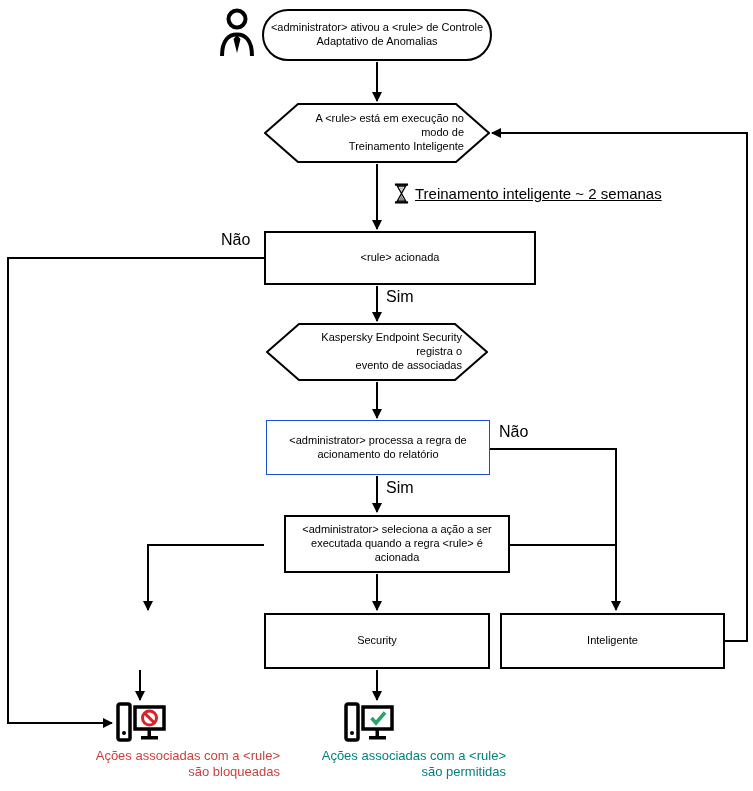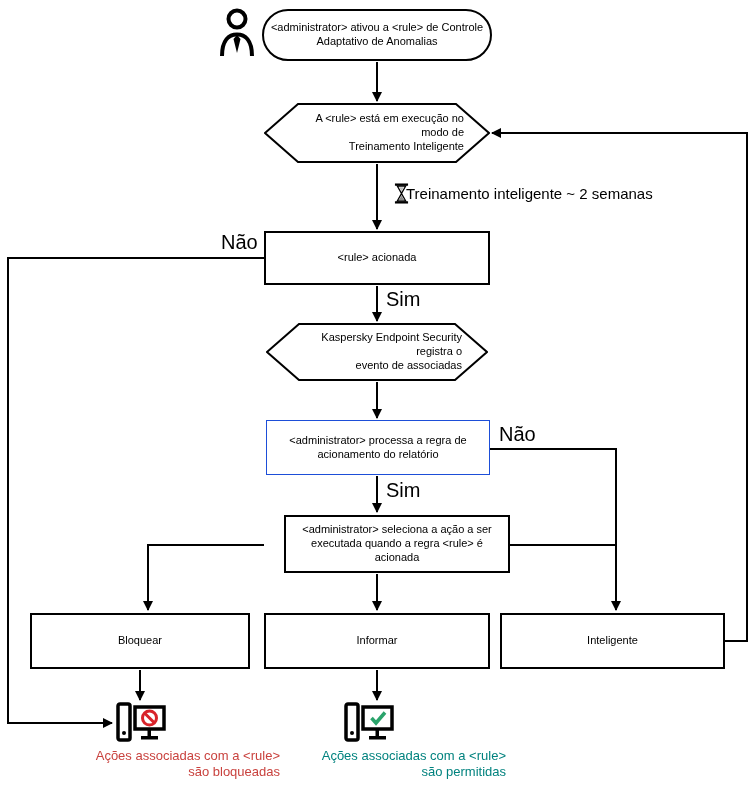"Treinamento inteligente ~ 2 semanas" .pos-note { left: 406px -> 415px; text-decoration: none -> underline }
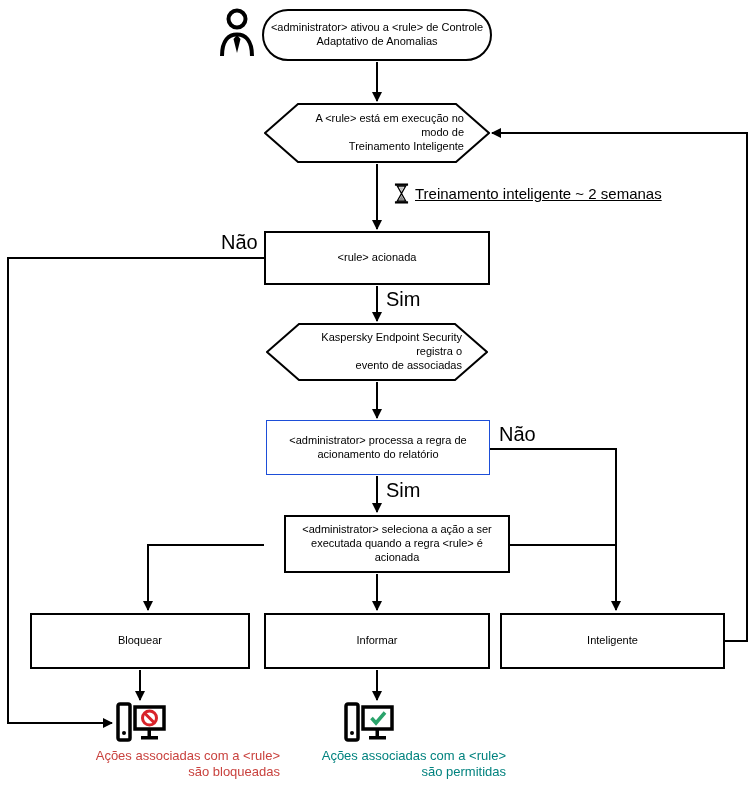"Não" .flabel { font-size: 20px -> 16px }
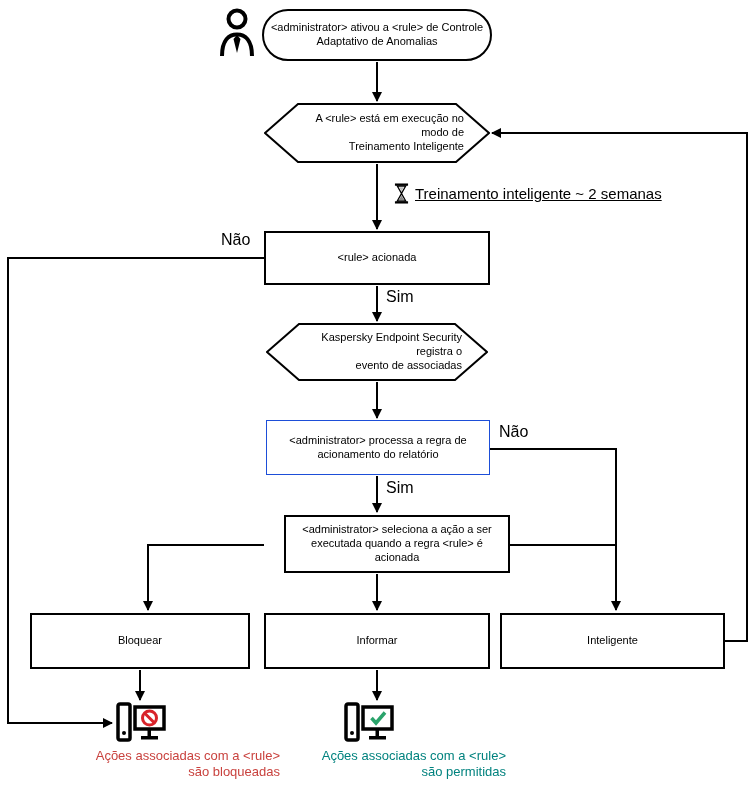"<rule> acionada" .pos-rule { width: 226px -> 272px }
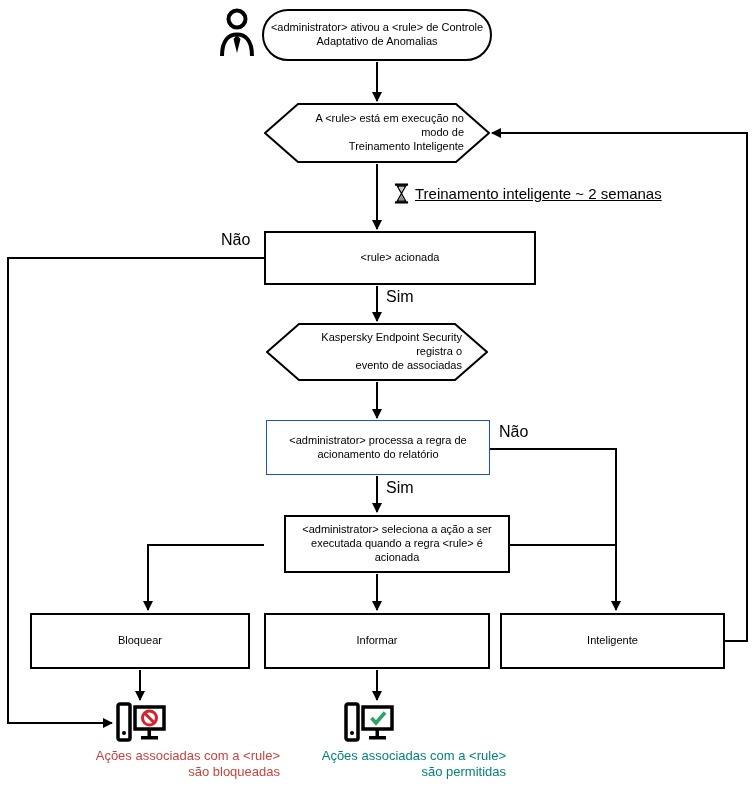"Bloquear" div.node { html: <div>Bloquear</div> -> none }
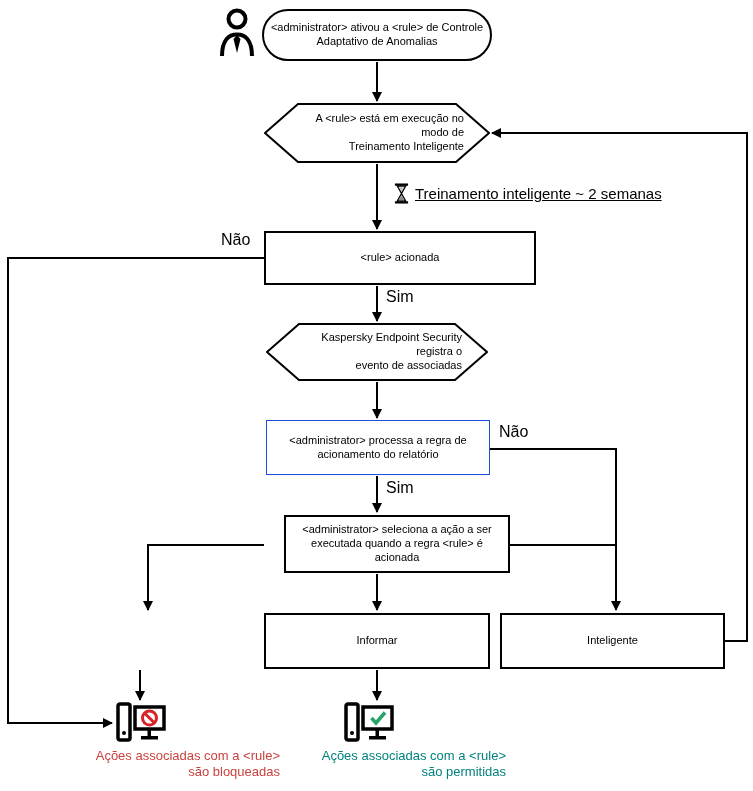"Informar" div.node { text: Informar -> Security }
